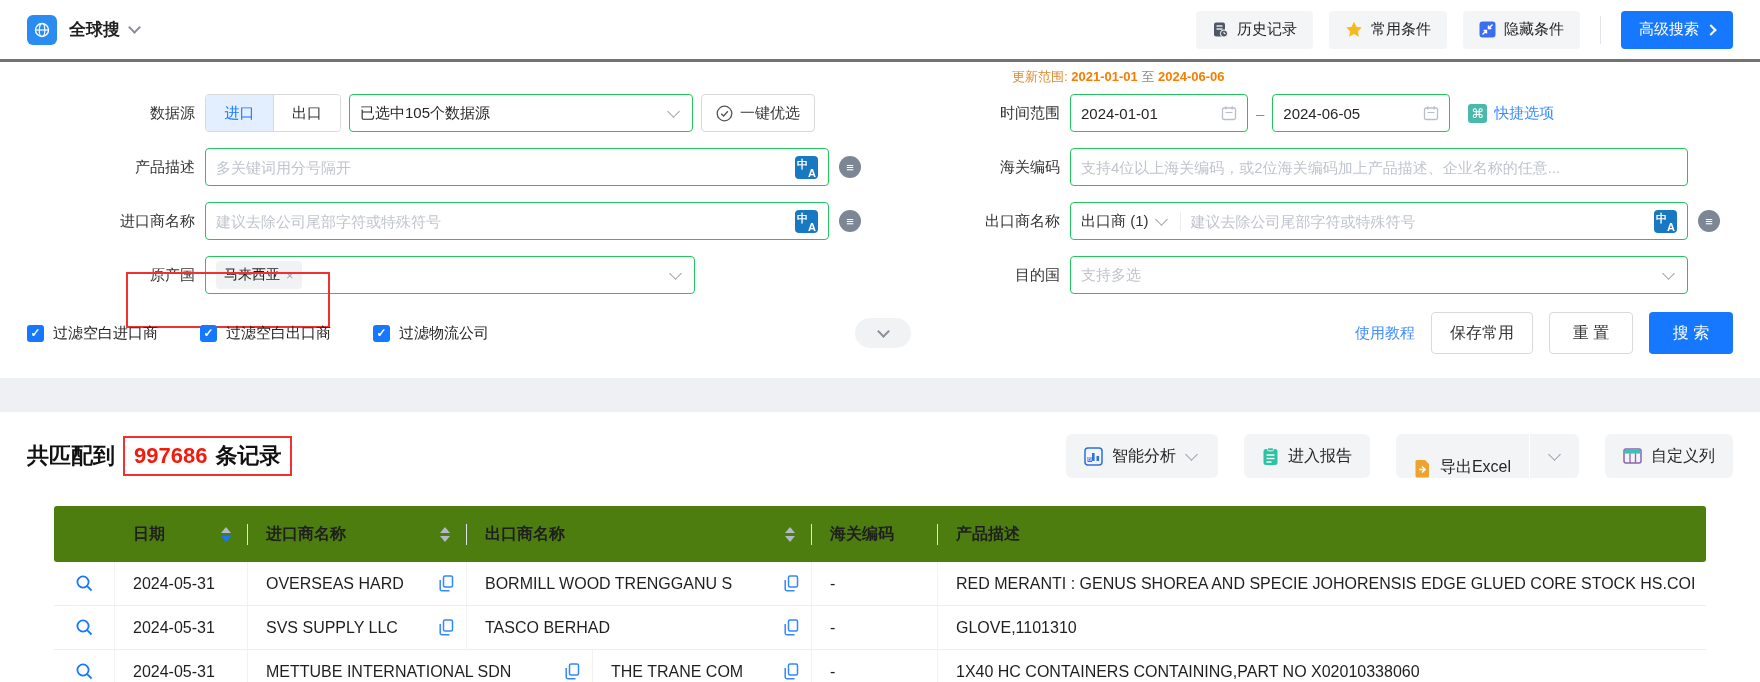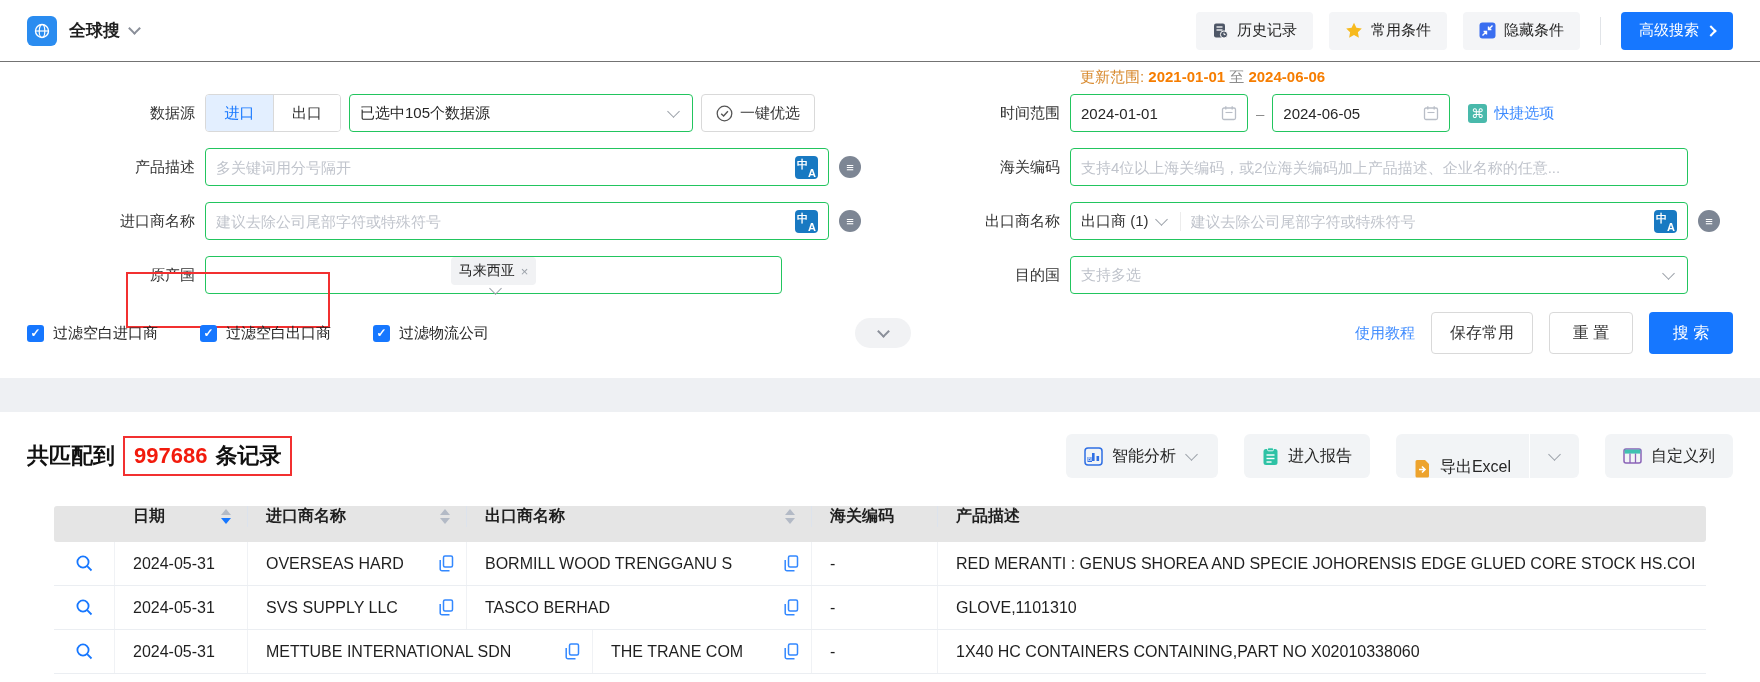"全球搜" .topbar { border-bottom: 1px solid #737373 -> 3px solid #737373 }
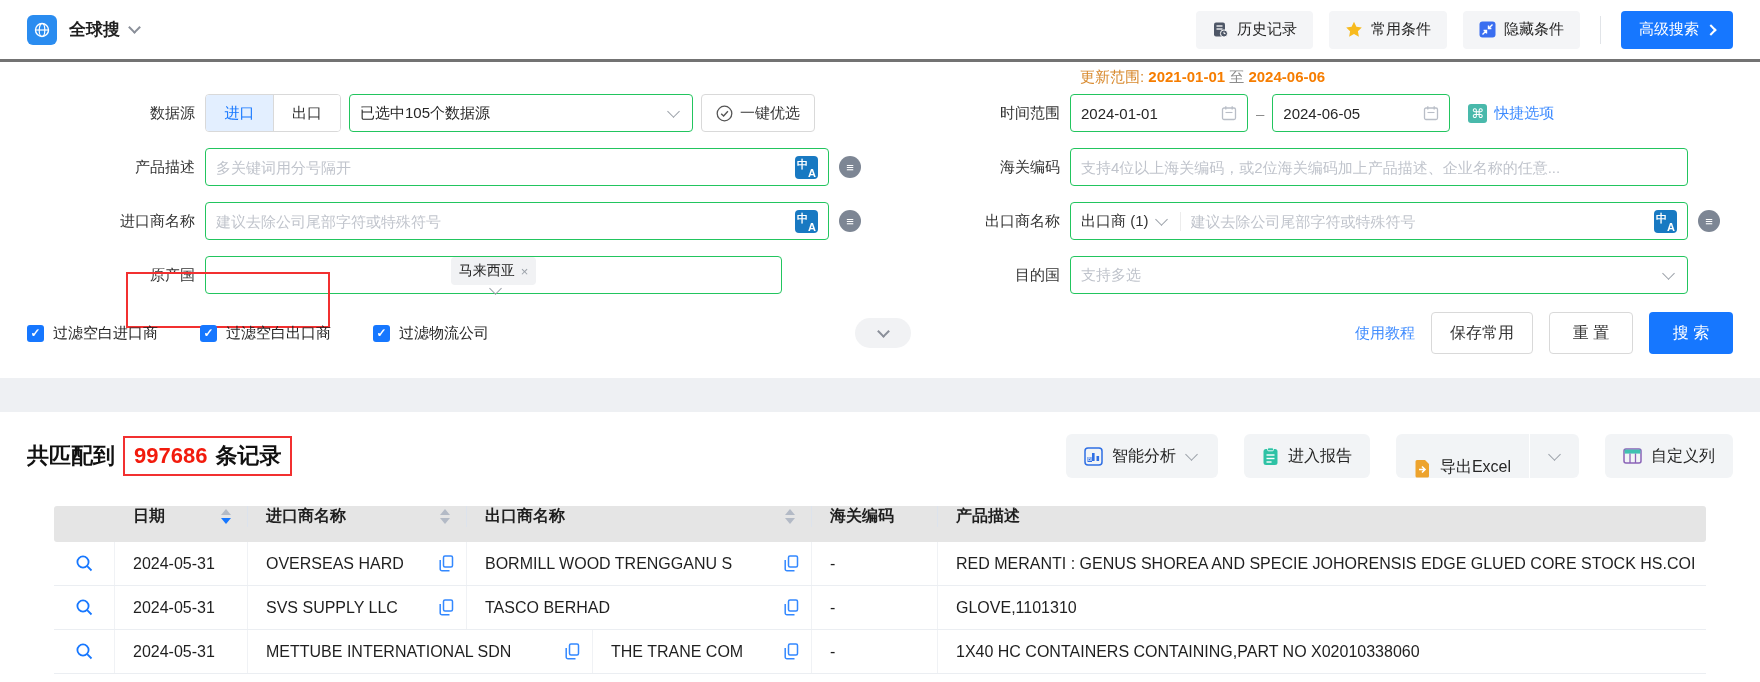"更新范围: 2021-01-01 至 2024-06-06" .update-range { font-size: 15px -> 13px; left: 1080px -> 1012px }
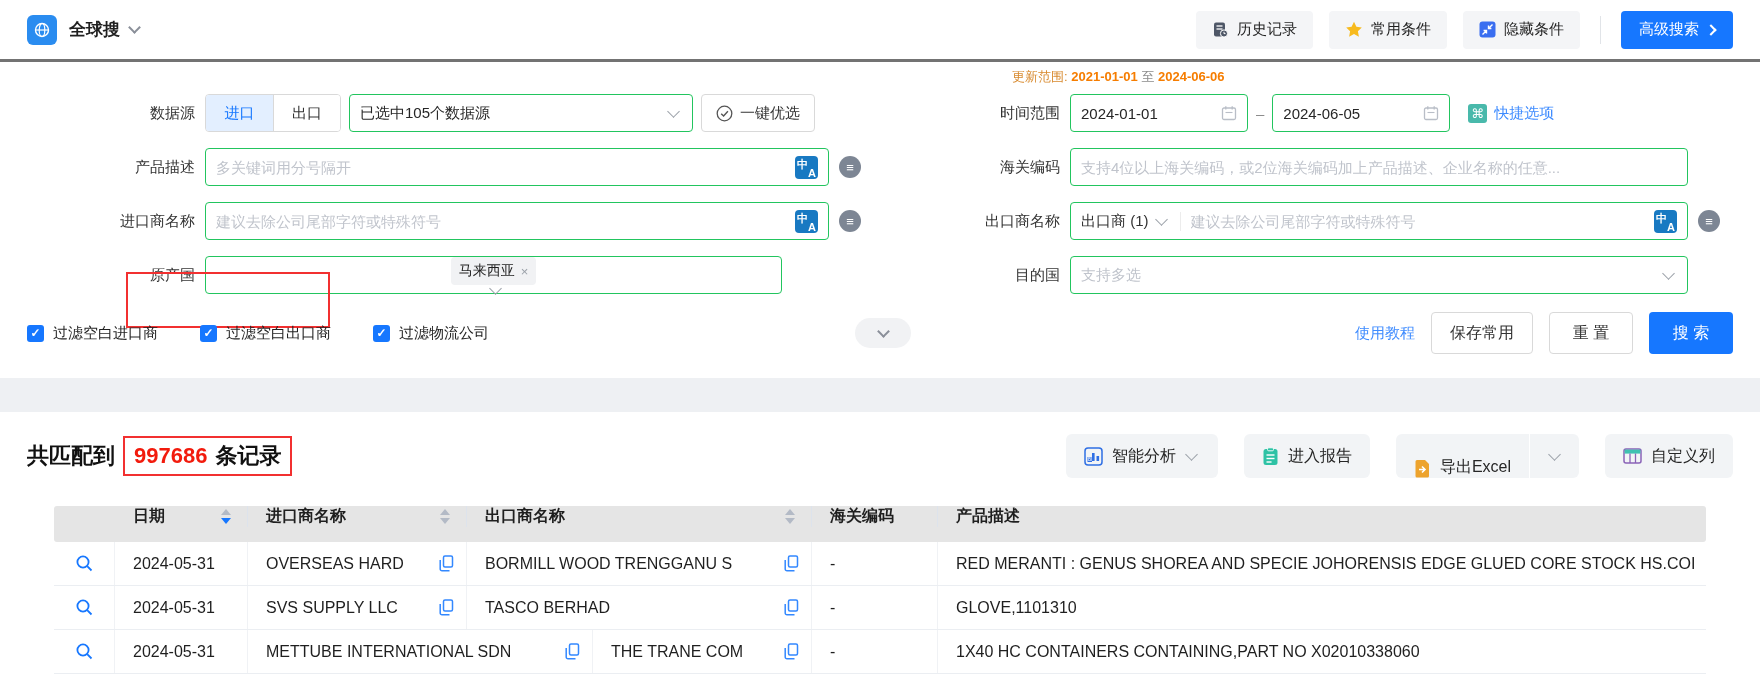"马来西亚" div.field { flex-direction: column -> none; width: 577px -> 490px }
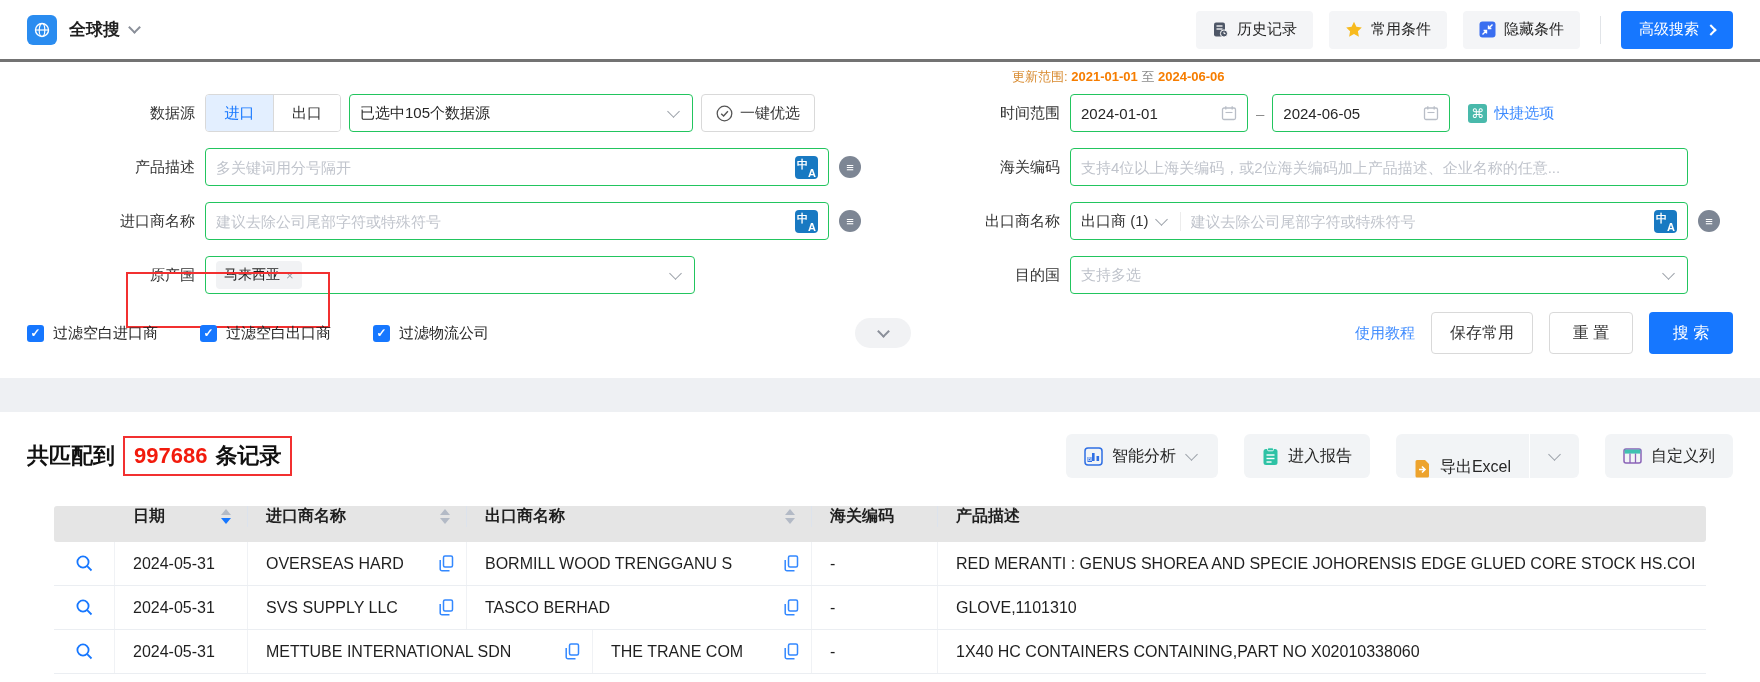"日期" .thead { align-items: flex-start -> center; background: #e5e5e5 -> #4d7c0f; height: 36px -> 56px }
